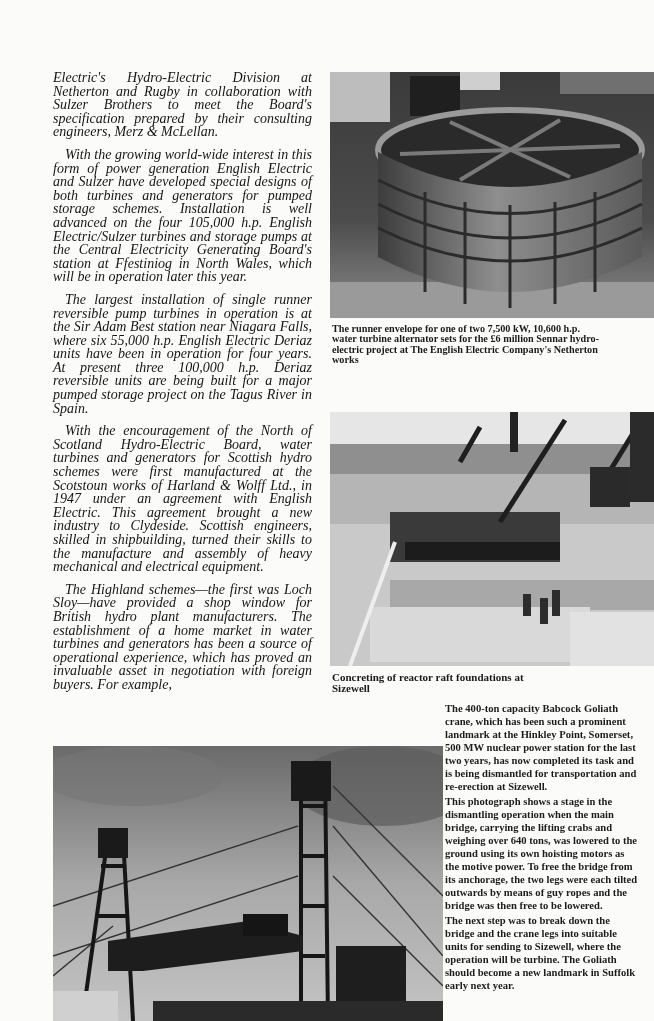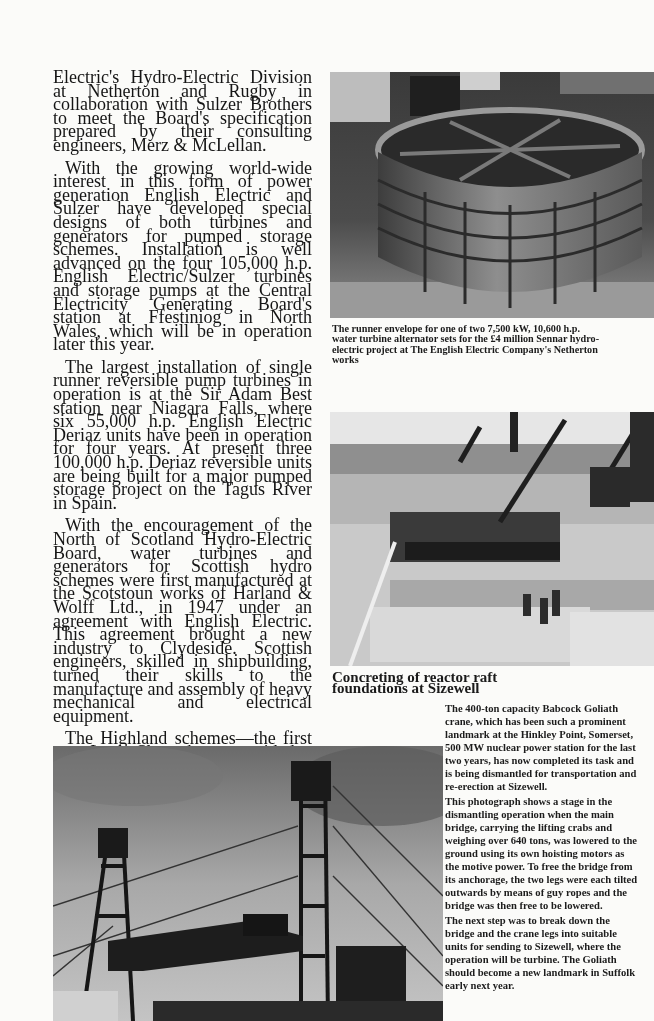"Electric's Hydro-Electric Division at" .col-left { font-size: 18px -> 14px; font-style: none -> italic }
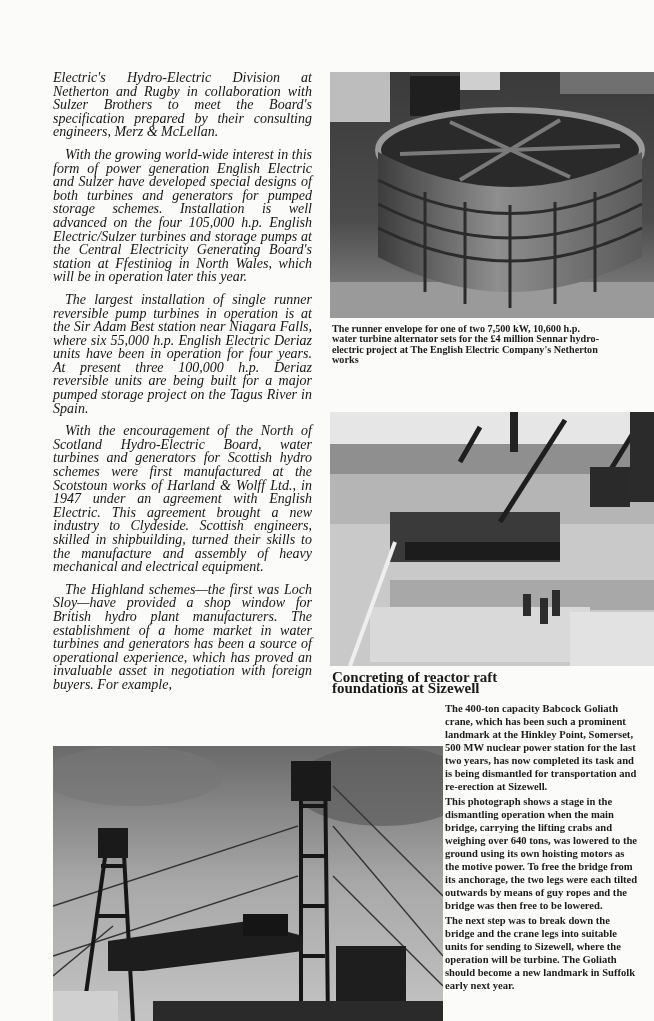"The runner envelope for one" div.cap { text: £4 -> £6 }
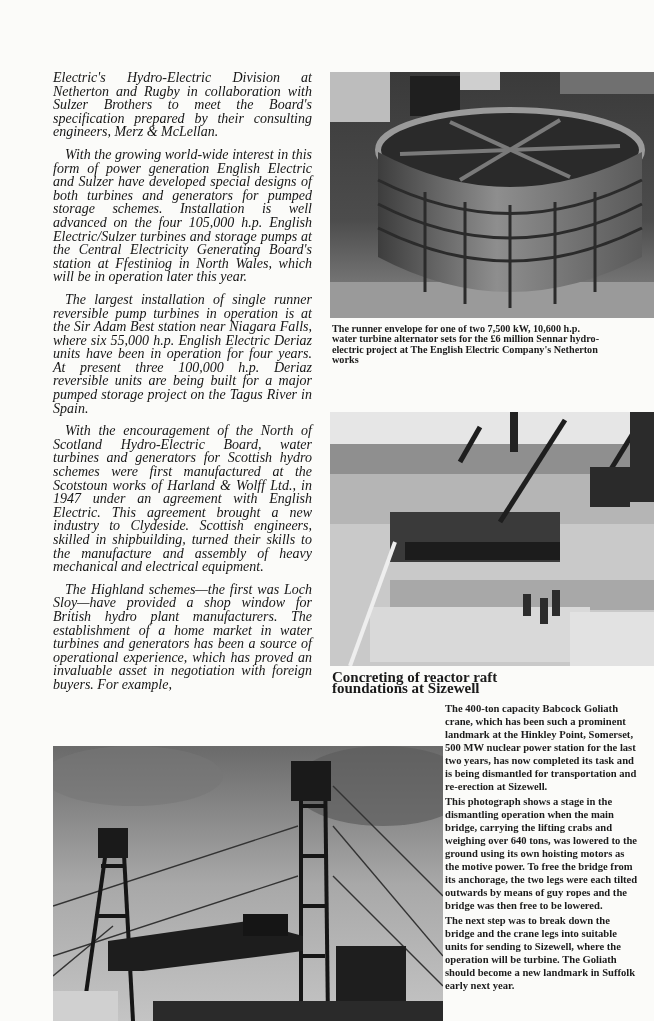"Concreting of reactor raft foundations" div.cap { font-size: 15px -> 11px }
